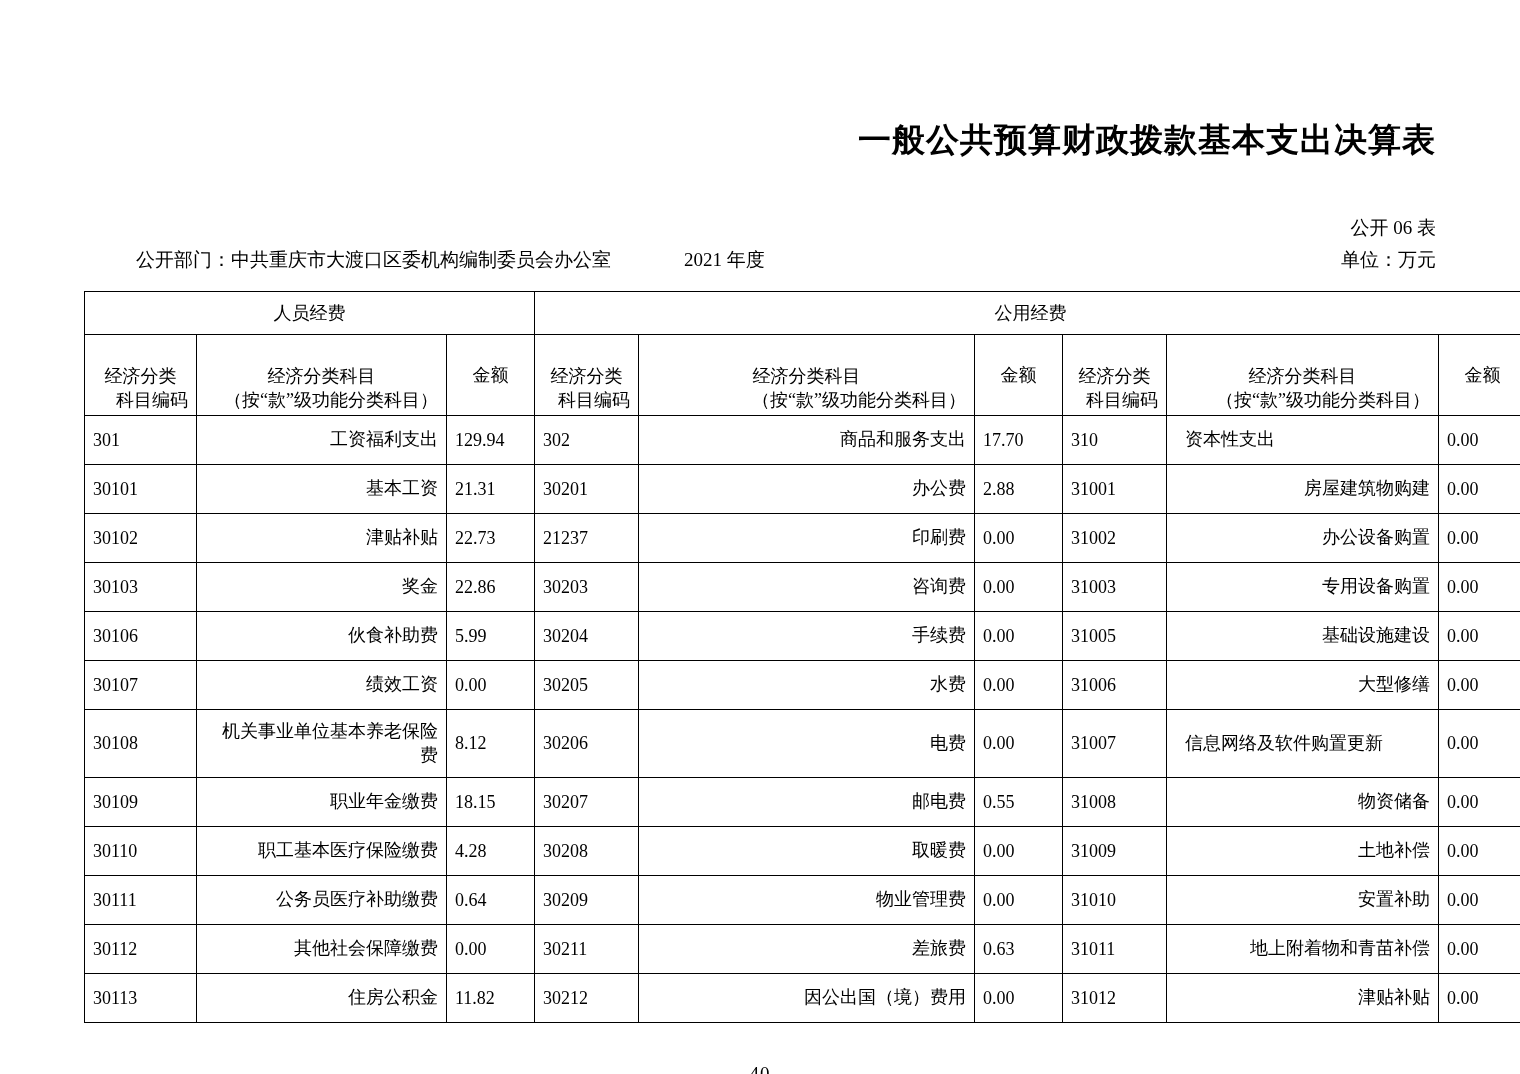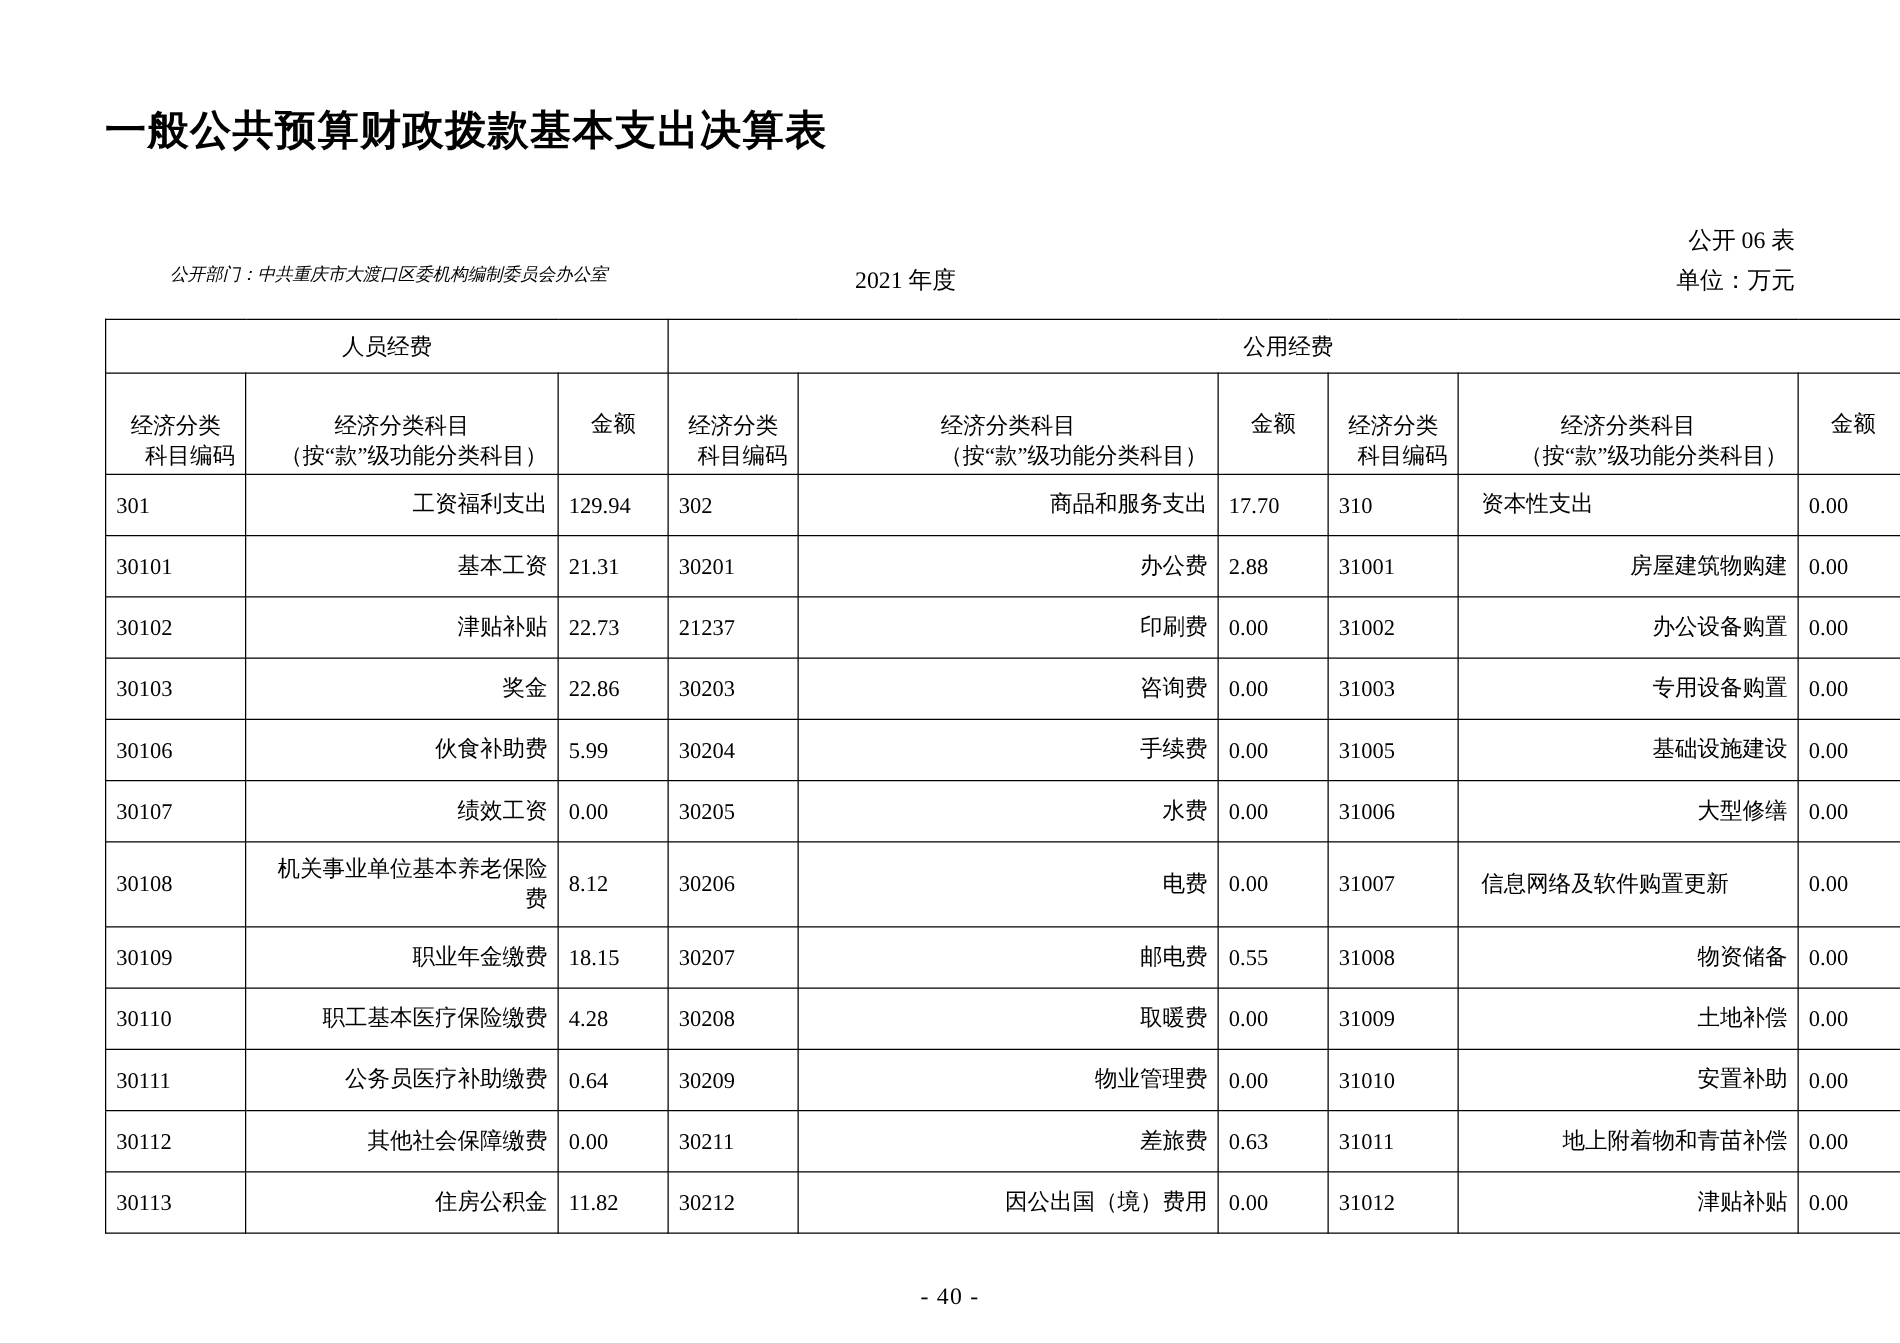"一般公共预算财政拨款基本支出决算表" .doc-title { margin-top: 82px -> 118px; text-align: left -> right }
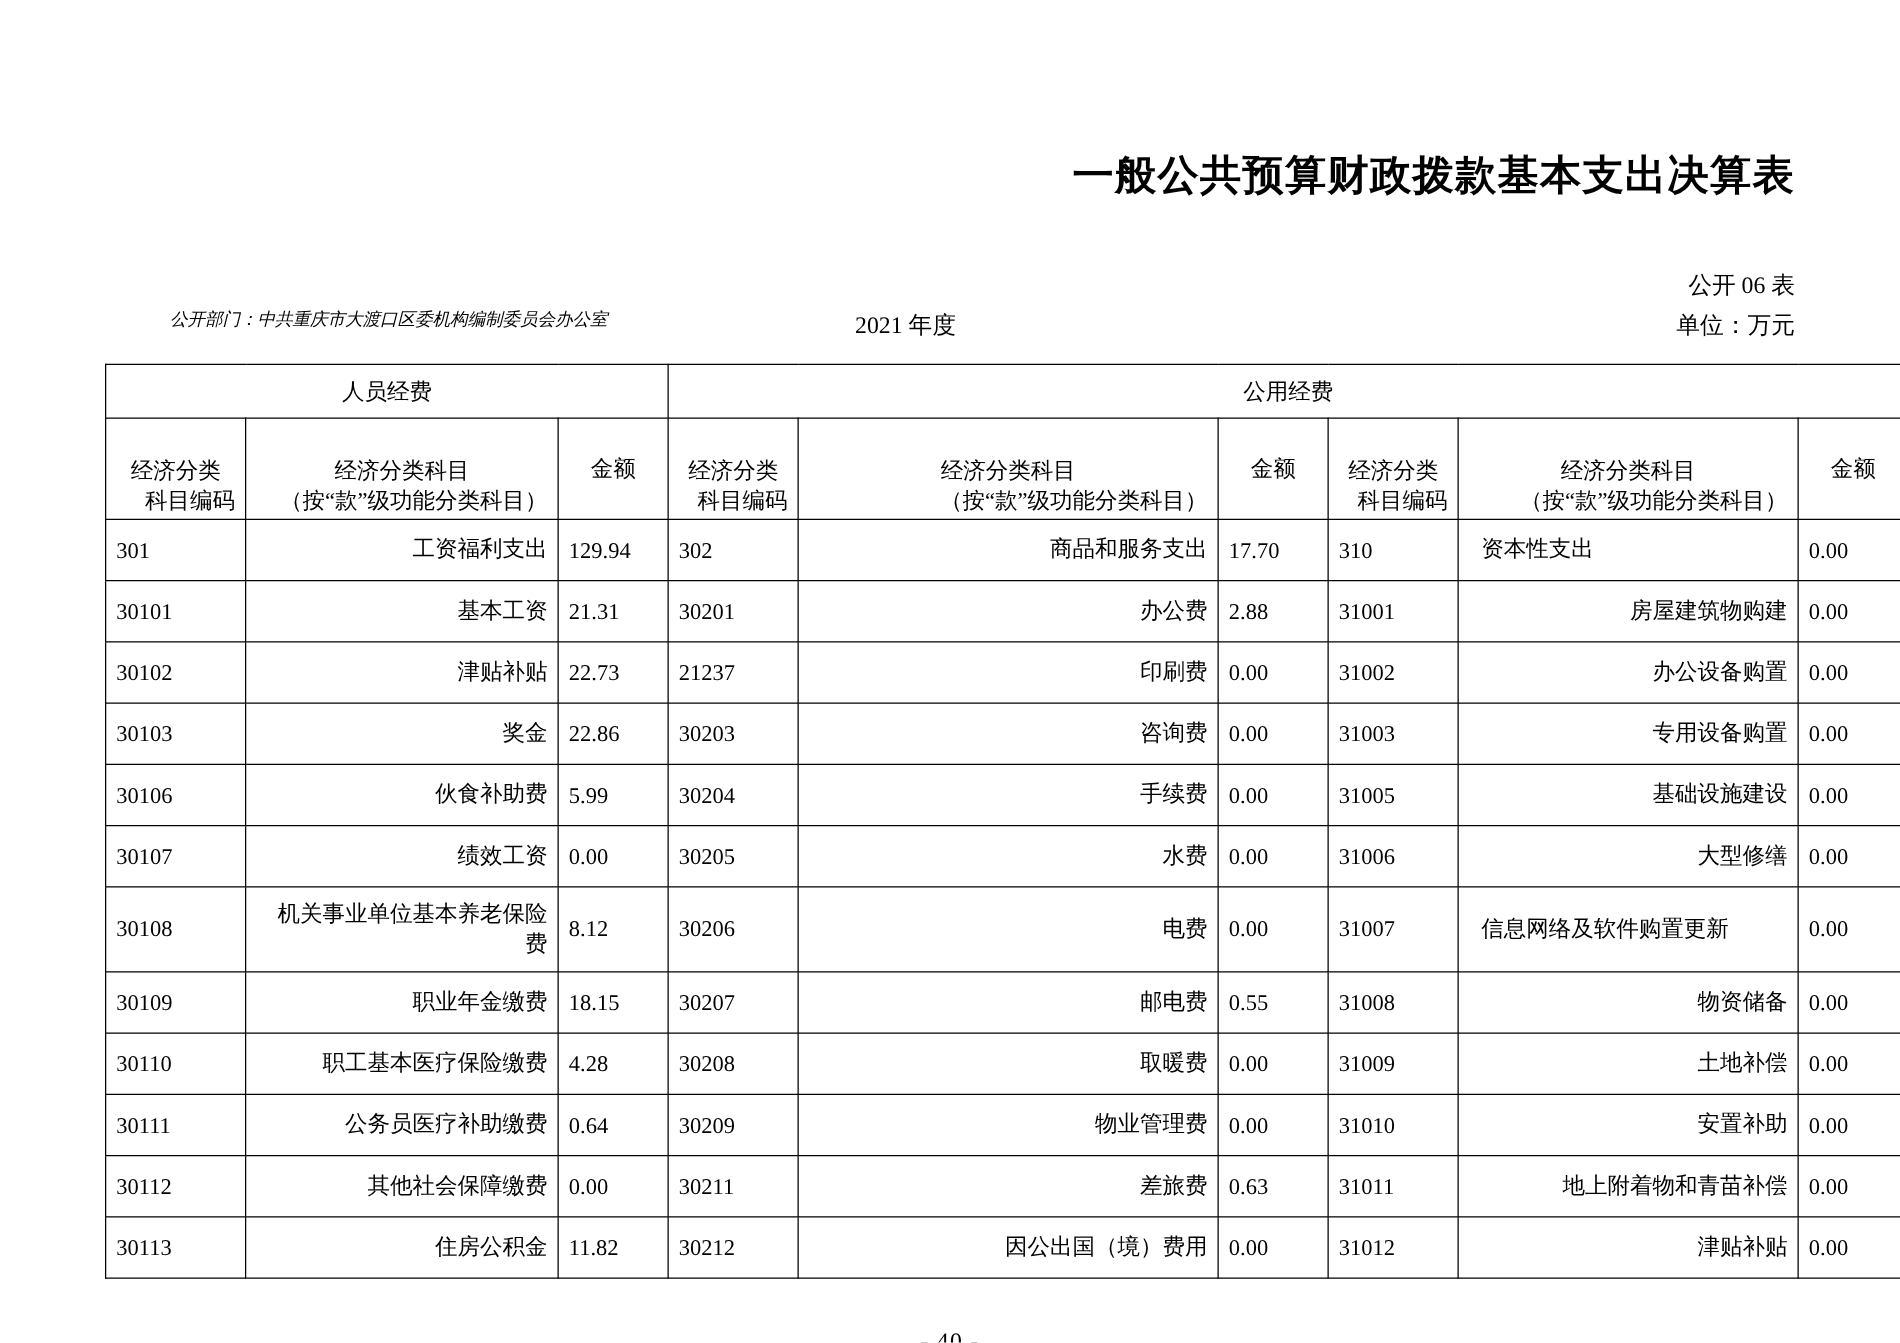"公开部门：中共重庆市大渡口区委机构编制委员会办公室" .dept { font-size: 14px -> 19px; font-style: italic -> none }
